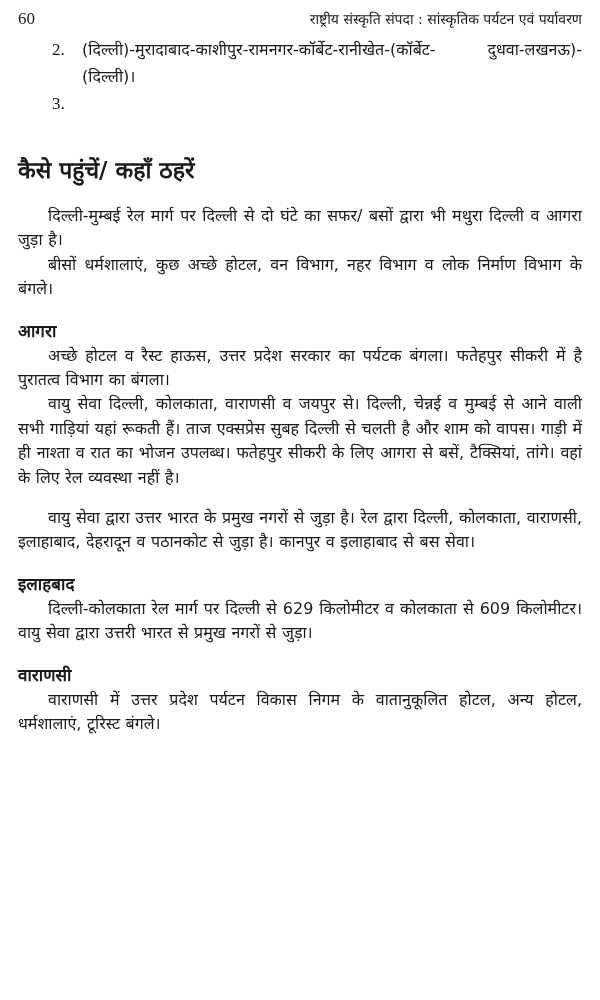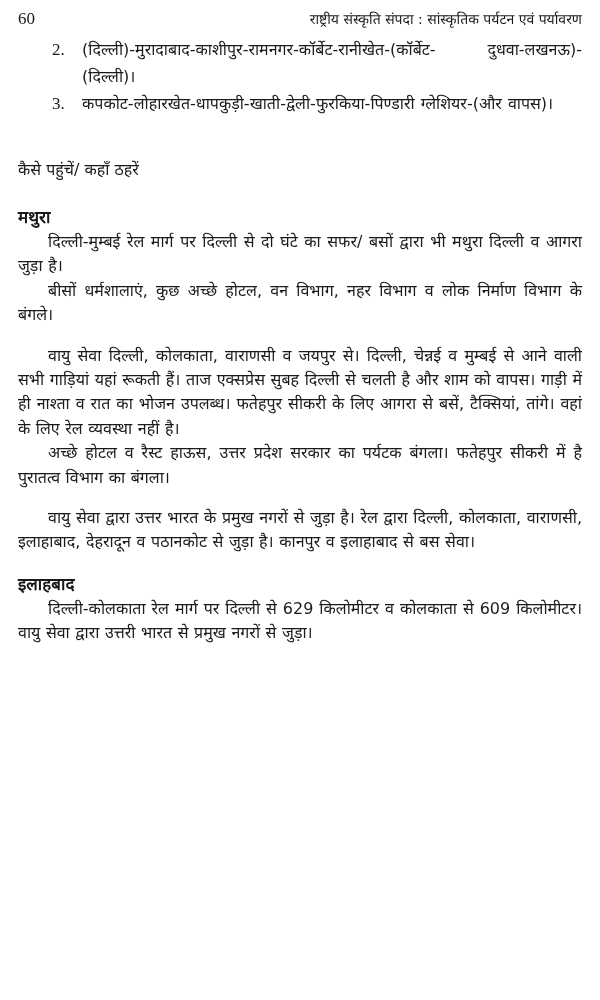"कपकोट-लोहारखेत-धापकुड़ी-खाती-द्वेली-फुरक" span { html: <span>कपकोट-लोहारखेत-धापकुड़ी-खाती-द्वेली-फुरकिया-पिण्डारी ग्लेशियर-(और वापस)।</span> -> none }
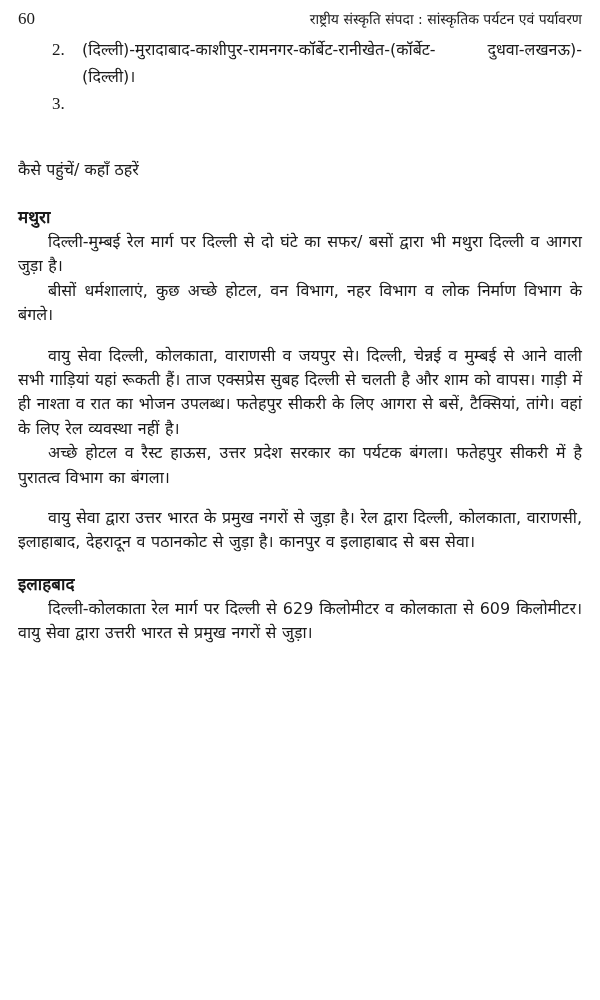"कैसे पहुंचें/ कहाँ ठहरें" .main-heading { font-size: 16px -> 23px; font-weight: normal -> bold }
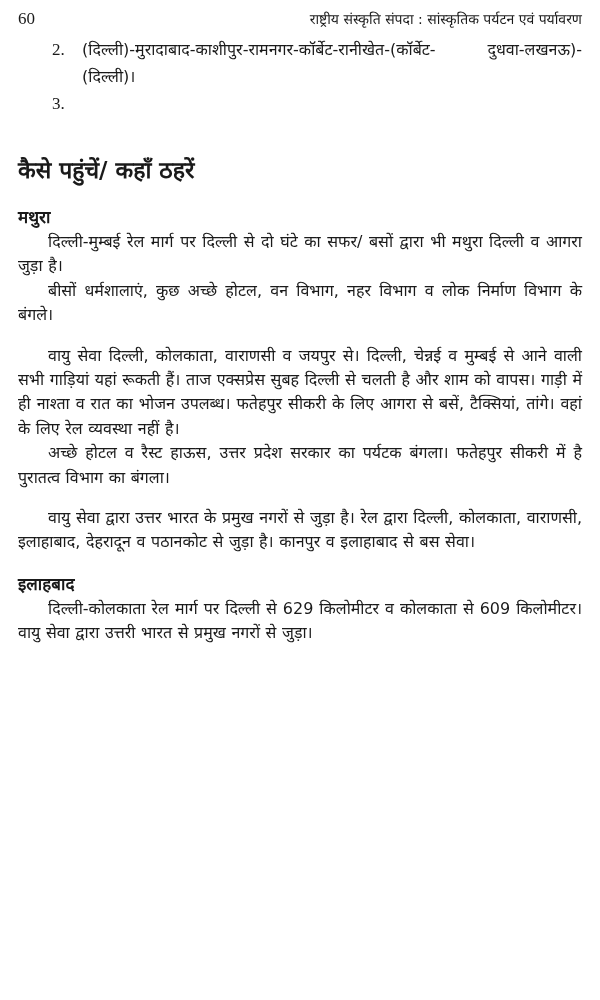"मथुरा" h3.city-heading { html: <h3>मथुरा</h3> -> none }
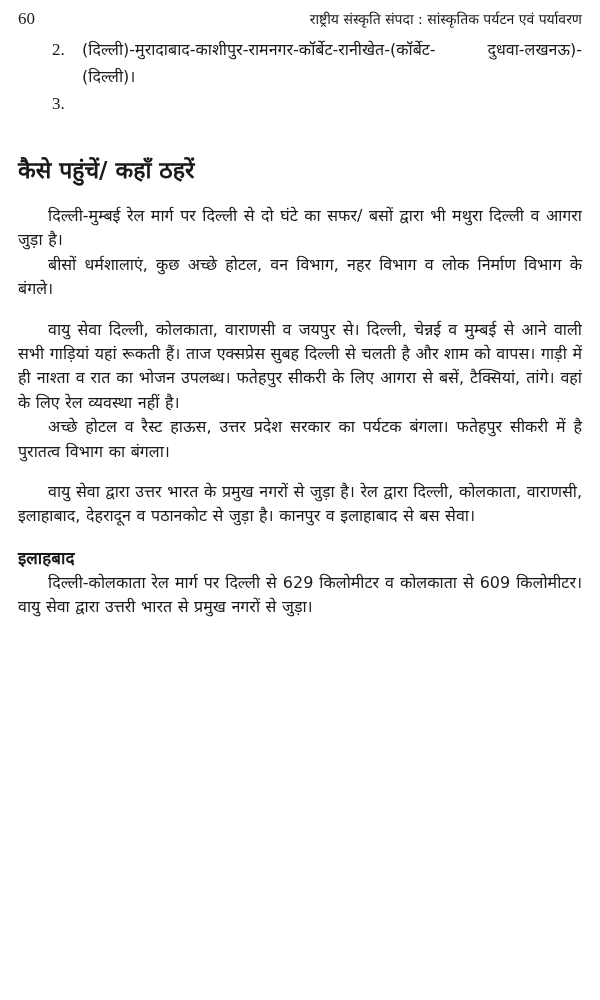"आगरा" h3.city-heading { html: none -> <h3>आगरा</h3> }
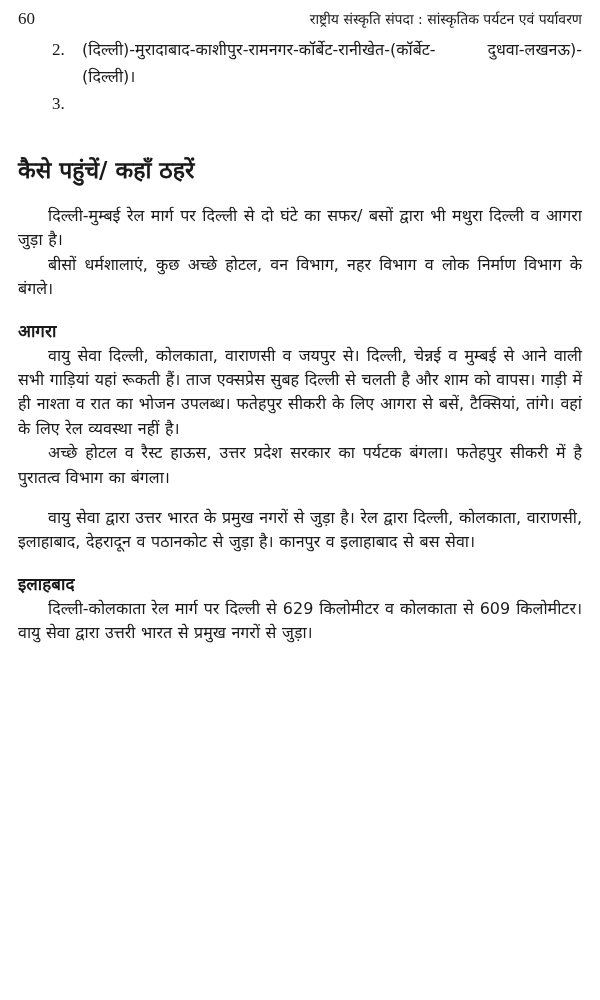"वायु सेवा दिल्ली, कोलकाता, वाराणसी" p.para { order: before "अच्छे होटल व रैस्ट हाऊस," -> after "अच्छे होटल व रैस्ट हाऊस," }
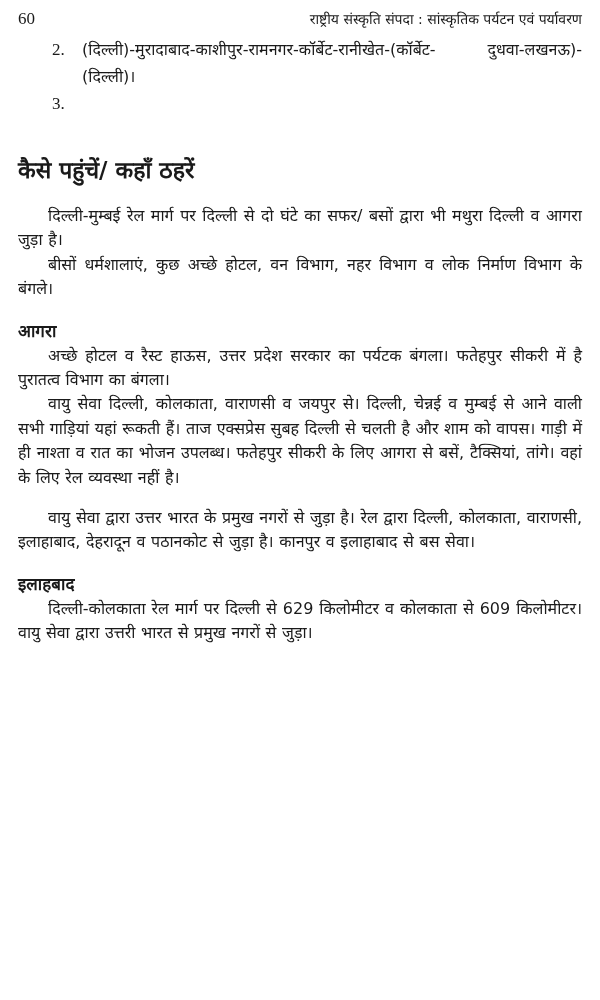"वाराणसी" h3.city-heading { html: none -> <h3>वाराणसी</h3> }
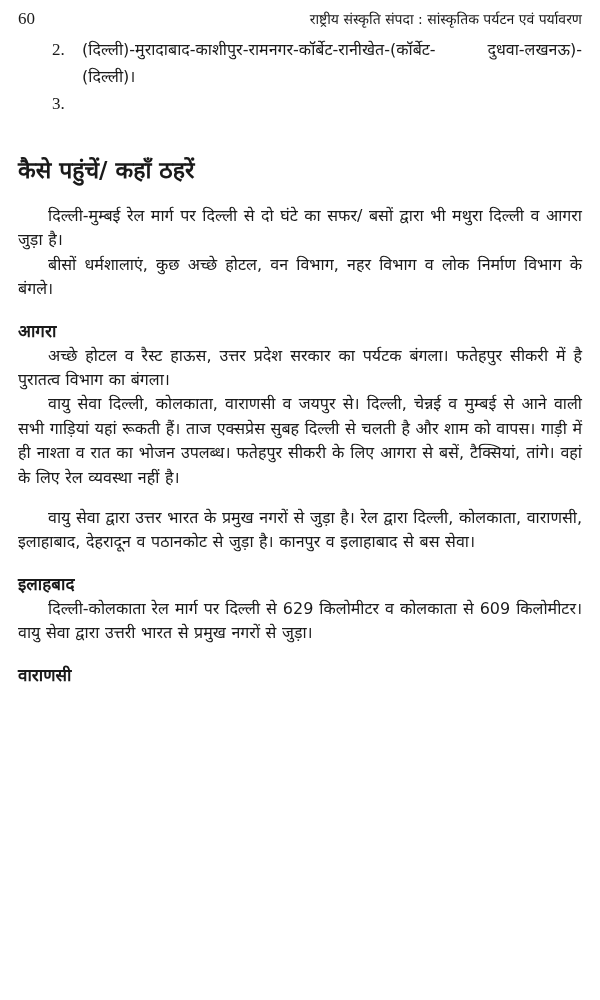"वाराणसी में उत्तर प्रदेश पर्यटन" p.para { html: none -> <p>वाराणसी में उत्तर प्रदेश पर्यटन विकास निगम के वातानुकूलित होटल, अन्य होटल, धर्मशालाएं, टूरिस्ट बंगले।</p> }
